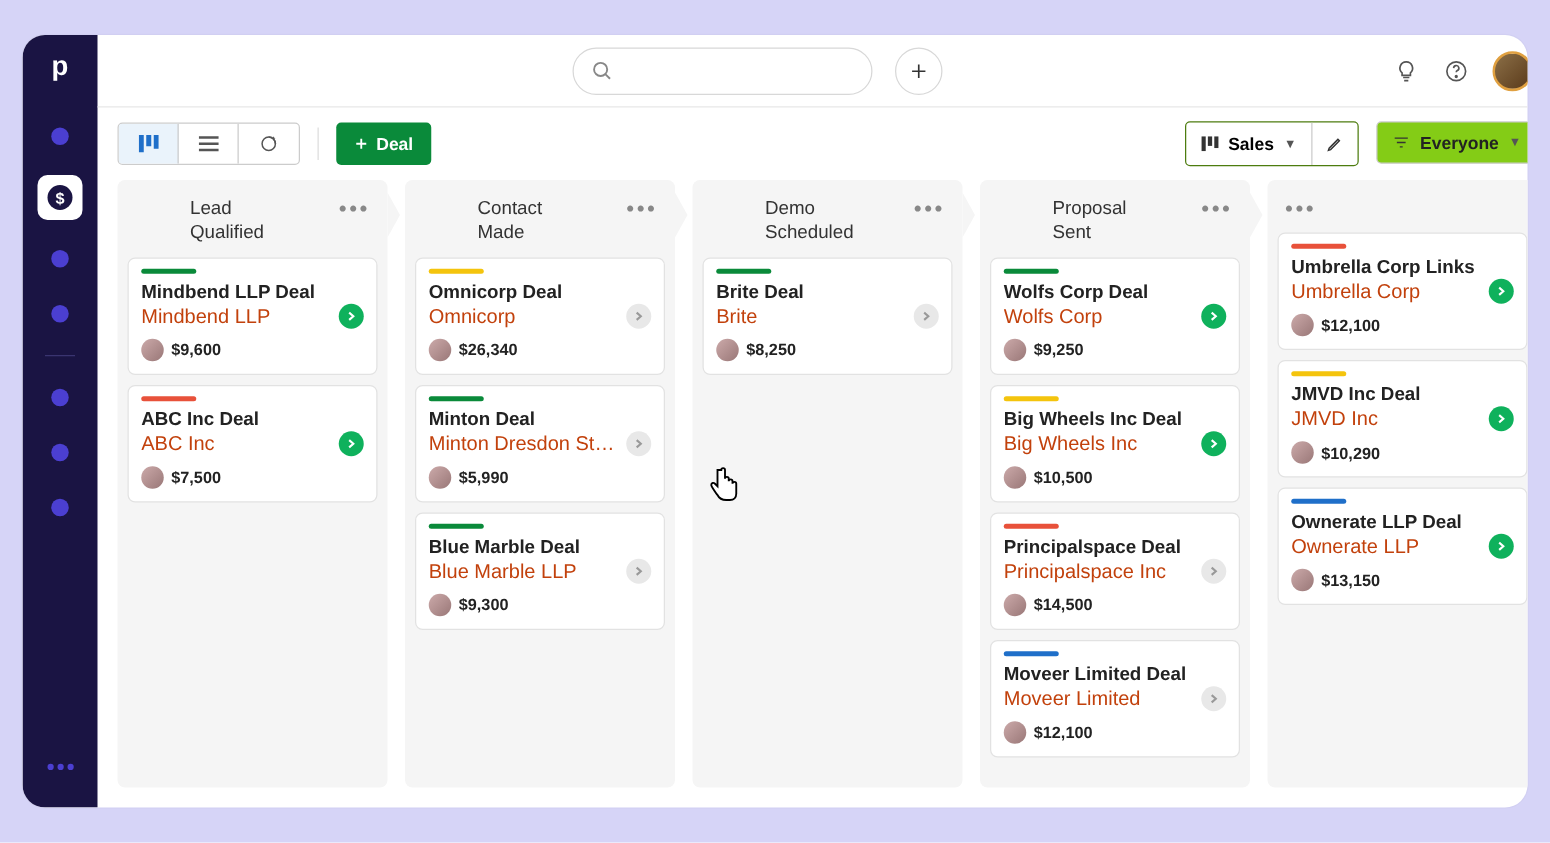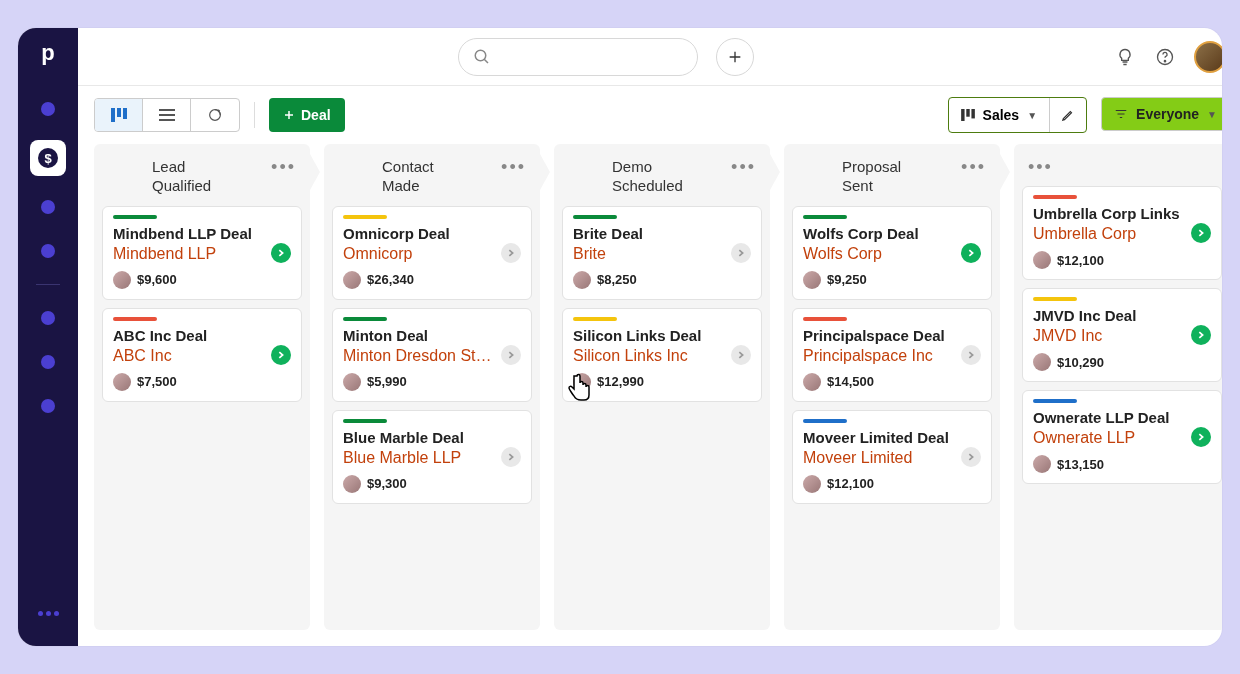"Silicon Links Deal" div.card { html: <div> <div></div> <div>Silicon Links Deal</div> <div>Silicon Links Inc</div> <div> <div></div> <div>$12,990</div> </div> <div> <svg> <polyline></polyline> </svg> </div> </div> -> none }
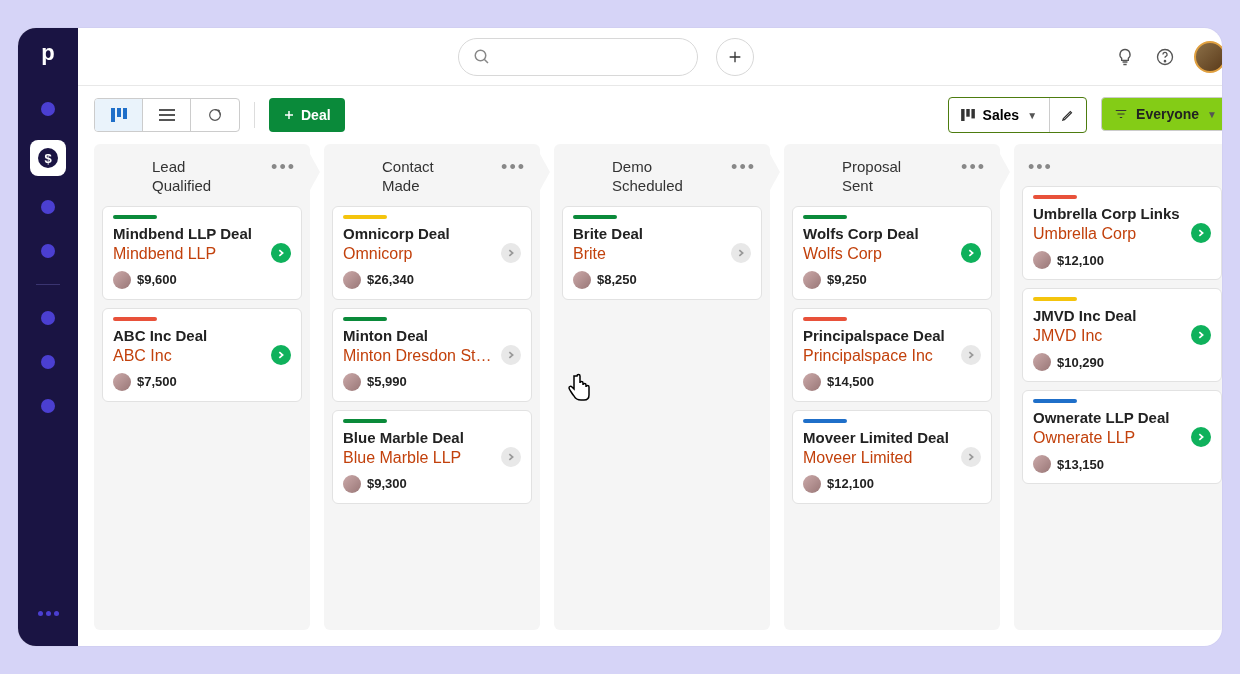"Big Wheels Inc Deal" div.card { html: none -> <div> <div></div> <div>Big Wheels Inc Deal</div> <div>Big Wheels Inc</div> <div> <div></div> <div>$10,500</div> </div> <div> <svg> <polyline></polyline> </svg> </div> </div> }
